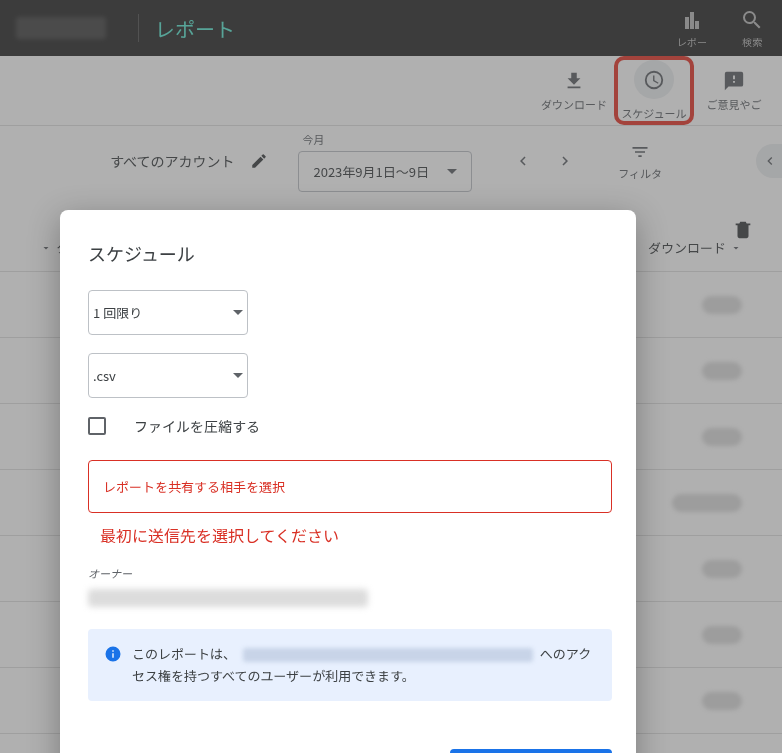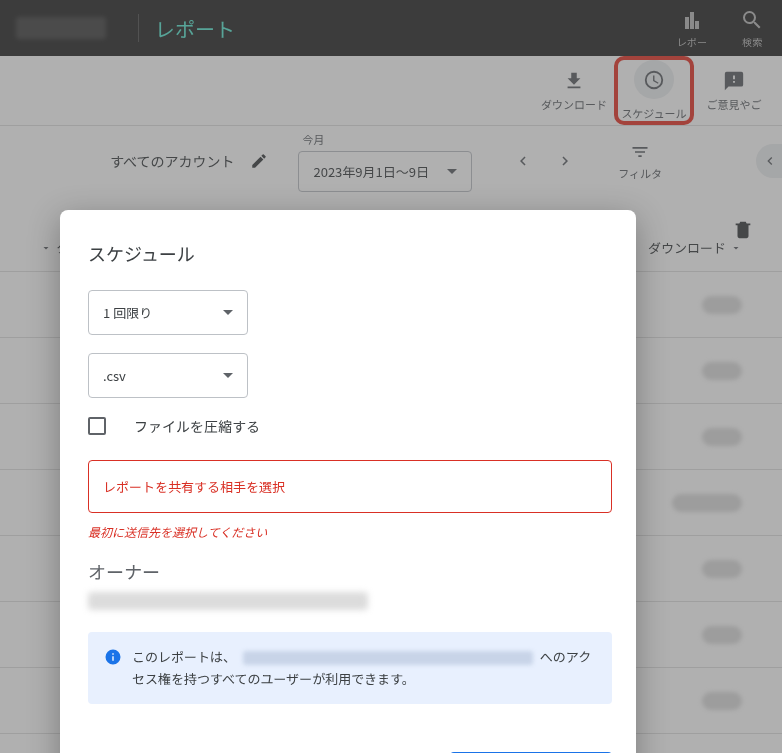"1 回限り" .select-box { padding: 12px 14px -> 12px 4px }
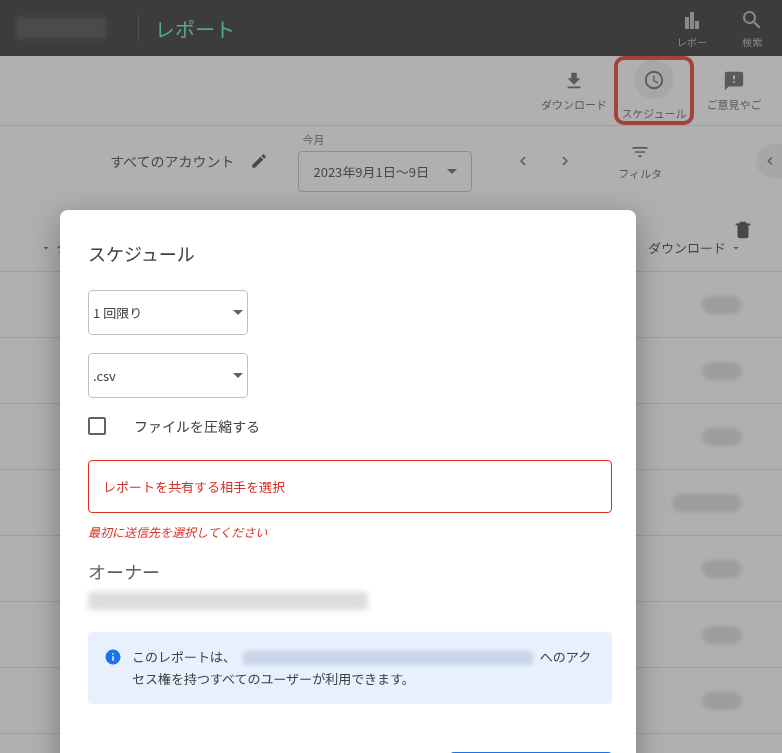"最初に送信先を選択してください" .error-text { font-size: 12px -> 16px; font-style: italic -> none; margin-left: none -> 12px }
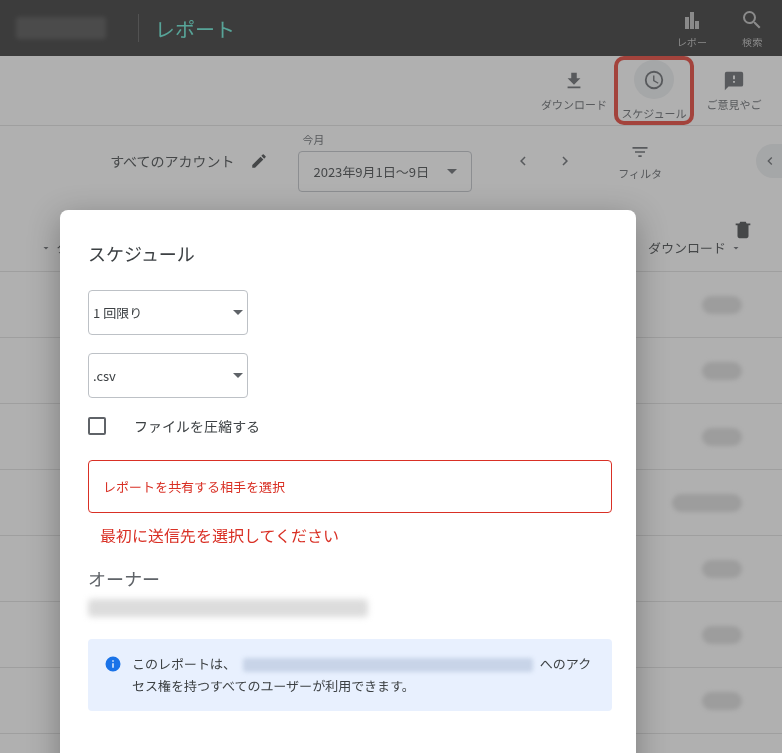"オーナー" .owner-label { font-size: 18px -> 11px; font-style: none -> italic }
